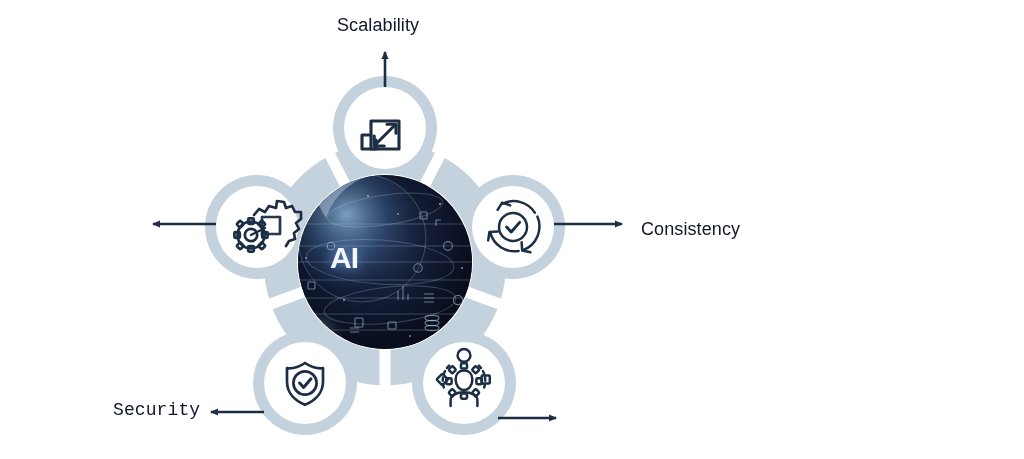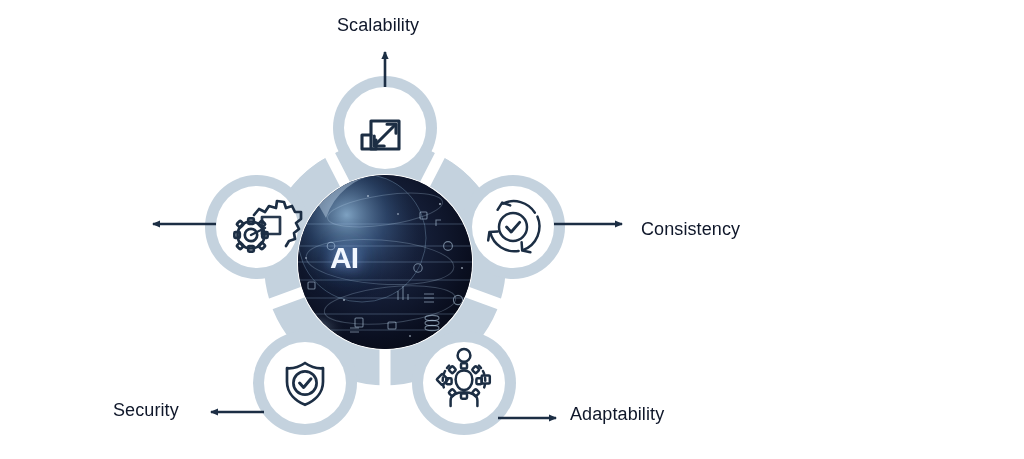"Security" #lbl-security { font-family: none -> Liberation Mono, monospace }
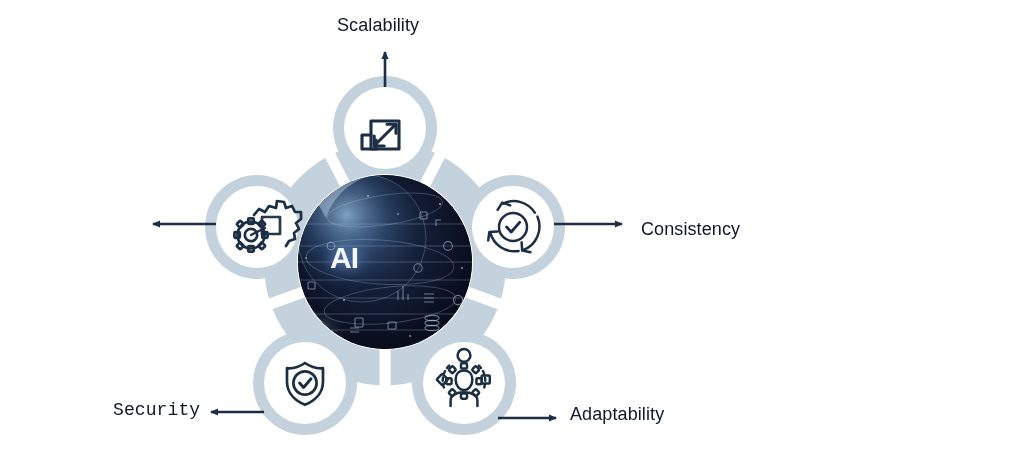"Adaptability" div.lbl { html: <div>Adaptability</div> -> none }
